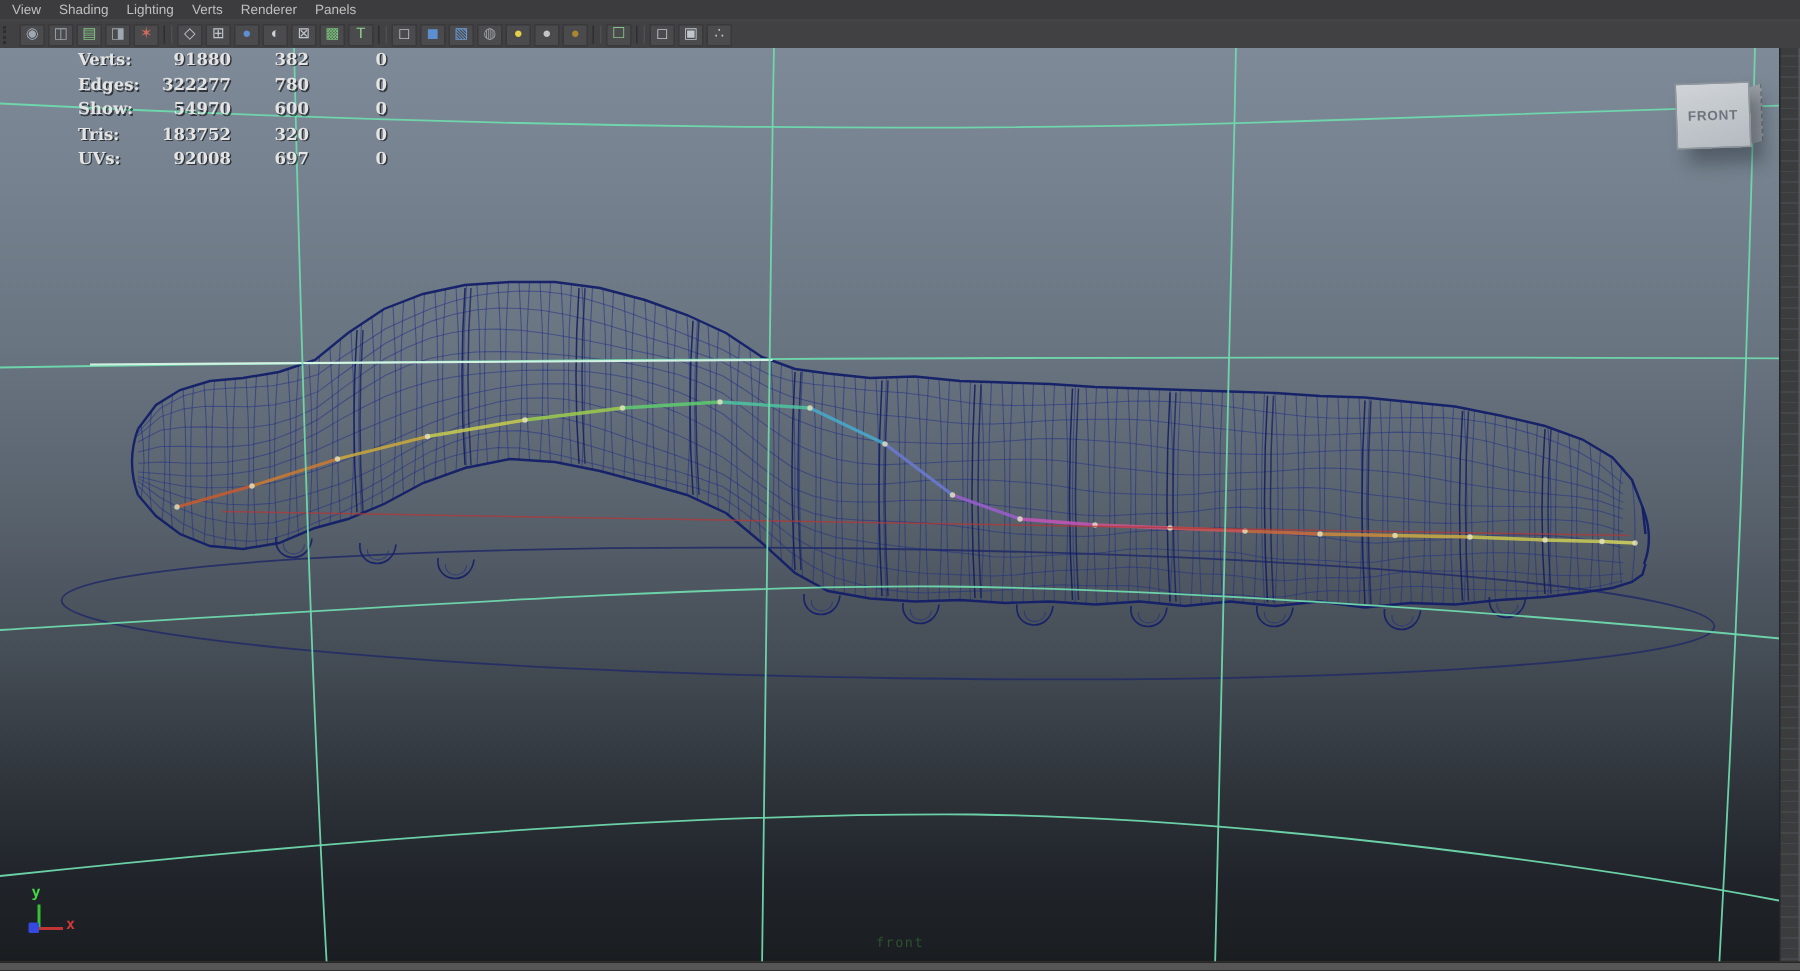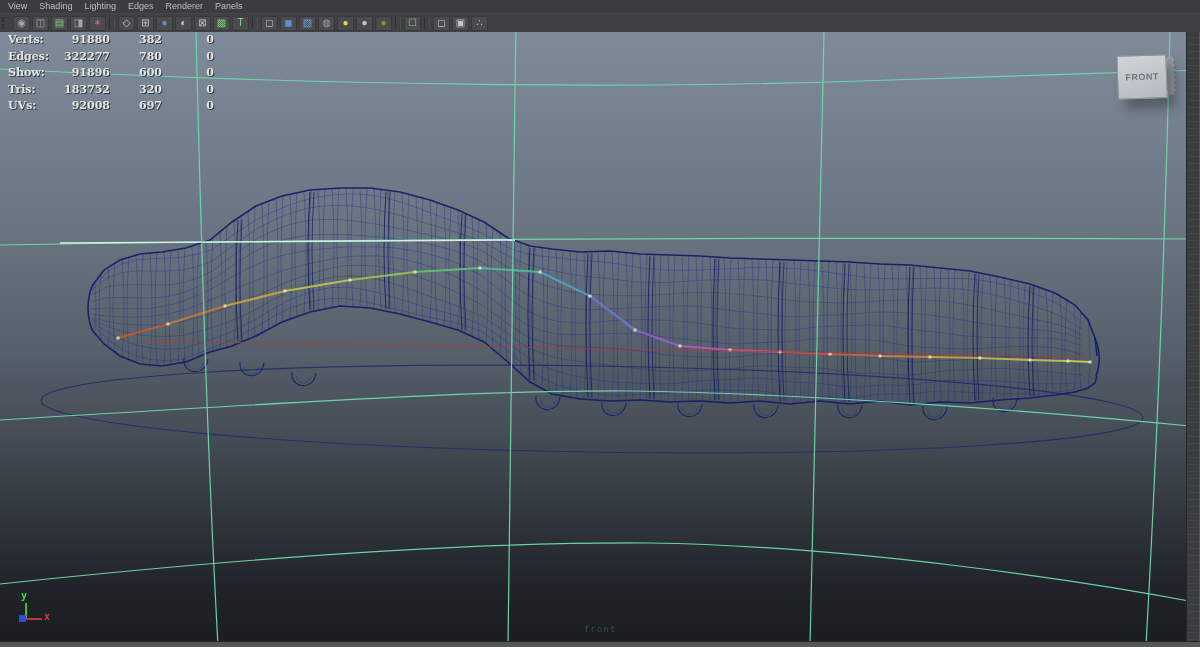"Edges" div.mi { text: Edges -> Verts }
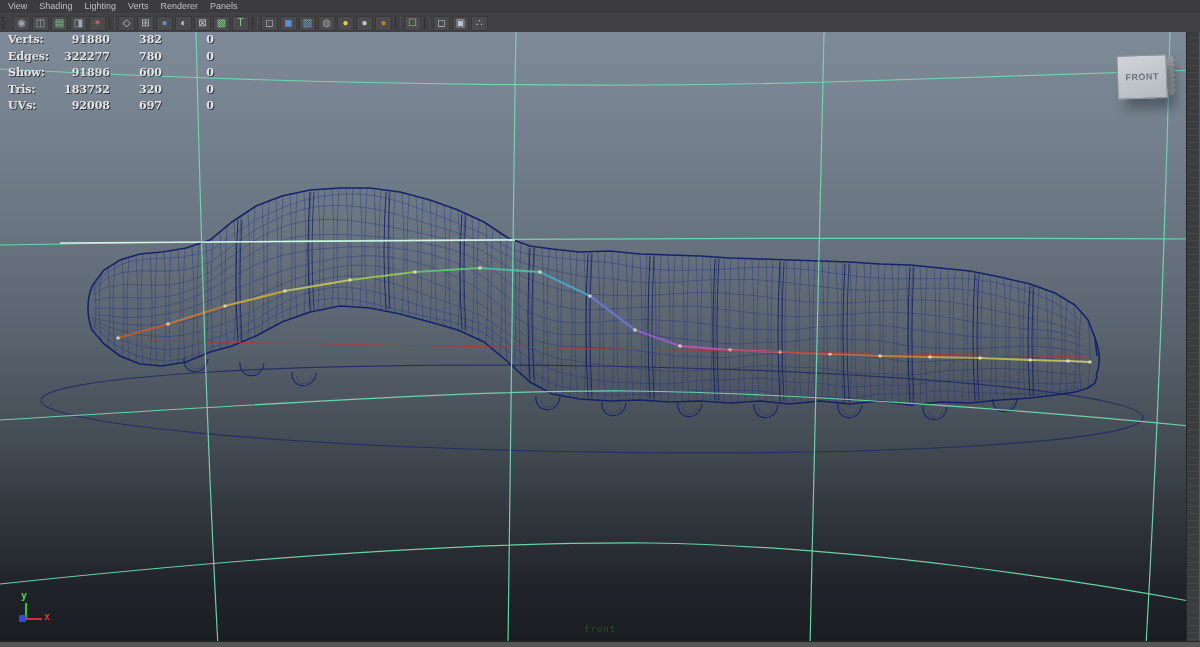"Verts: 91880 382 0" .hrow { margin-left: none -> 44px }
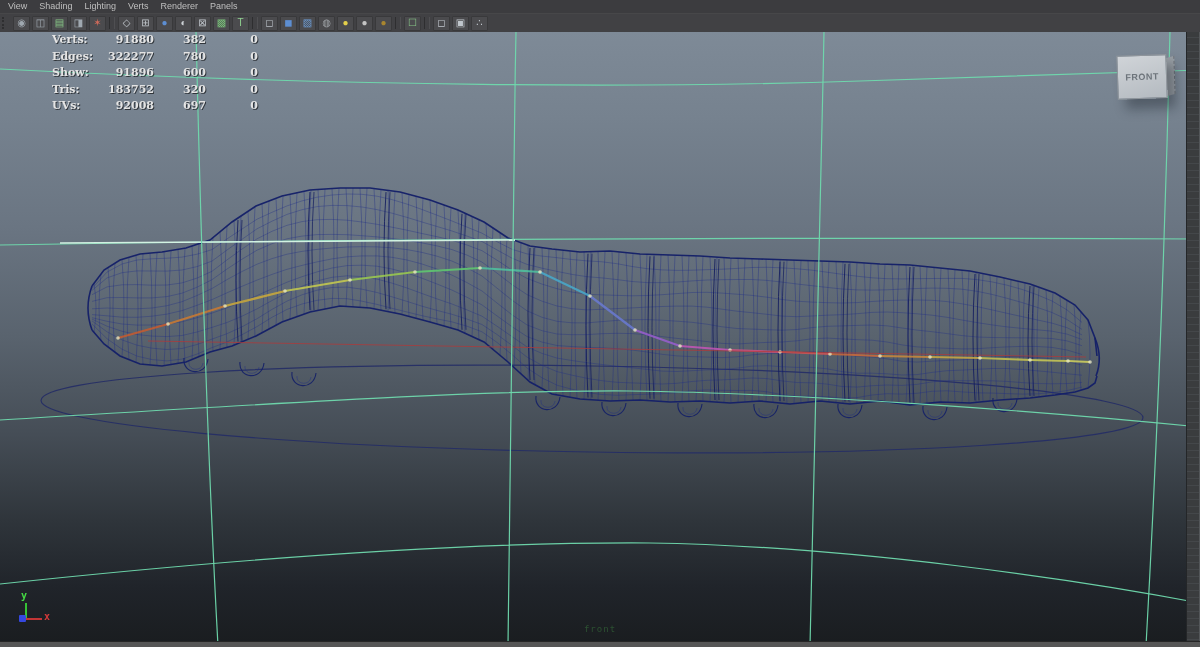"91896" span.hv { text: 91896 -> 54970 }
